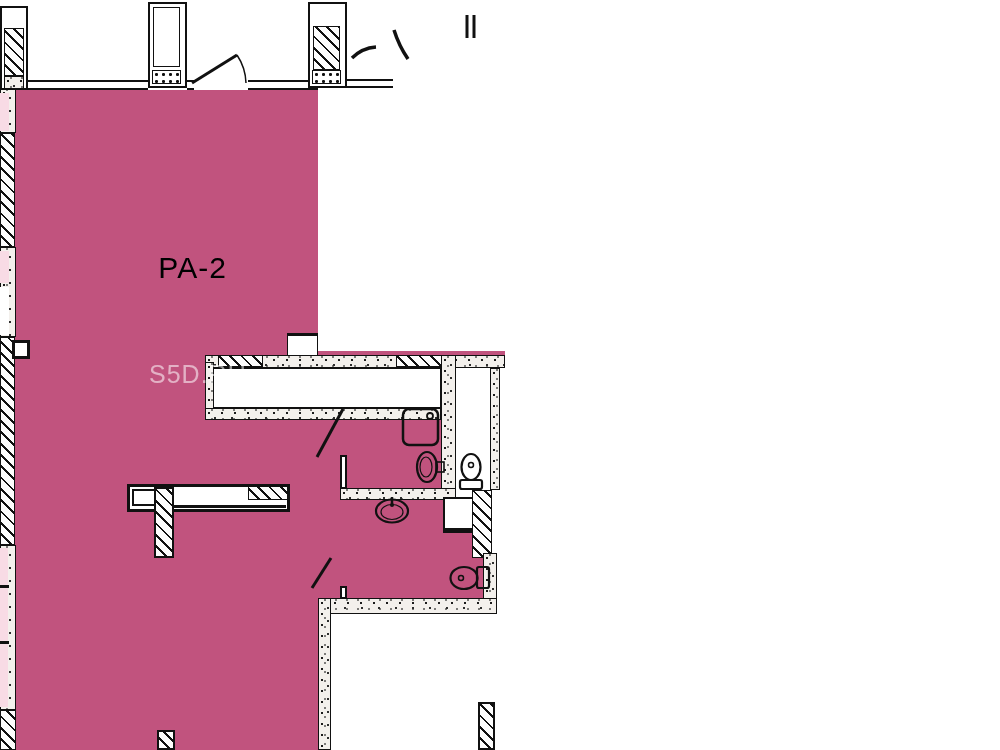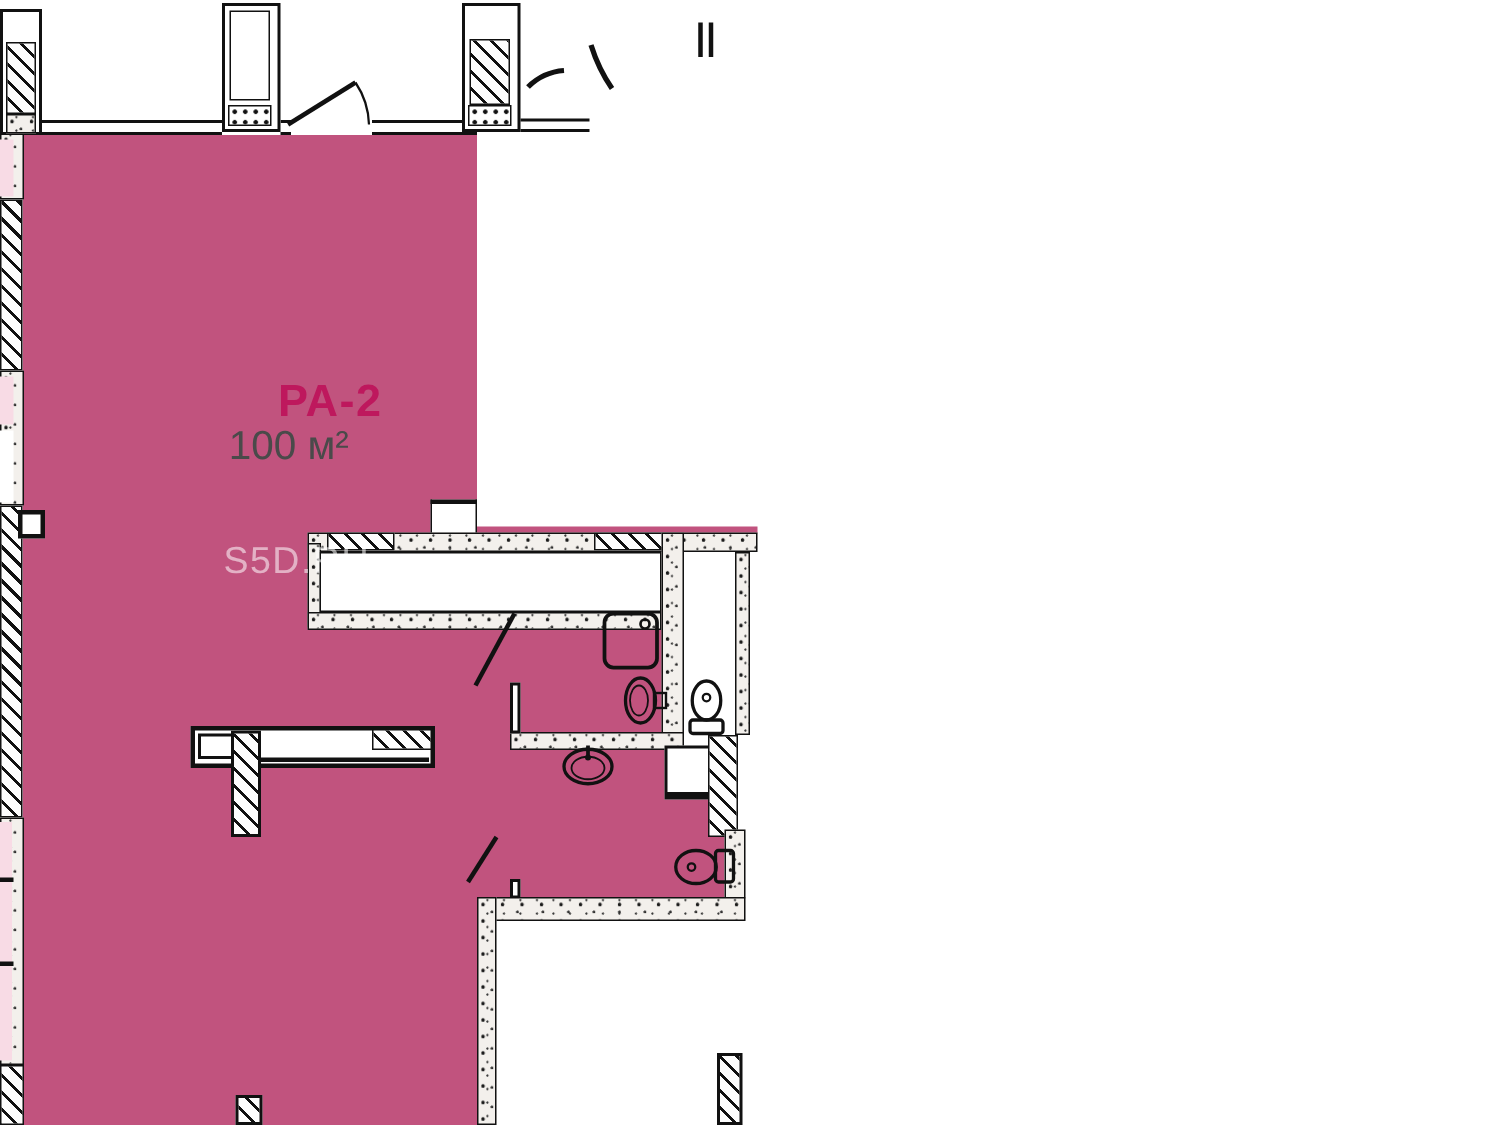"РА-2" #unit-label { color: #be185d -> #000000; font-weight: bold -> normal; text-align: right -> none }
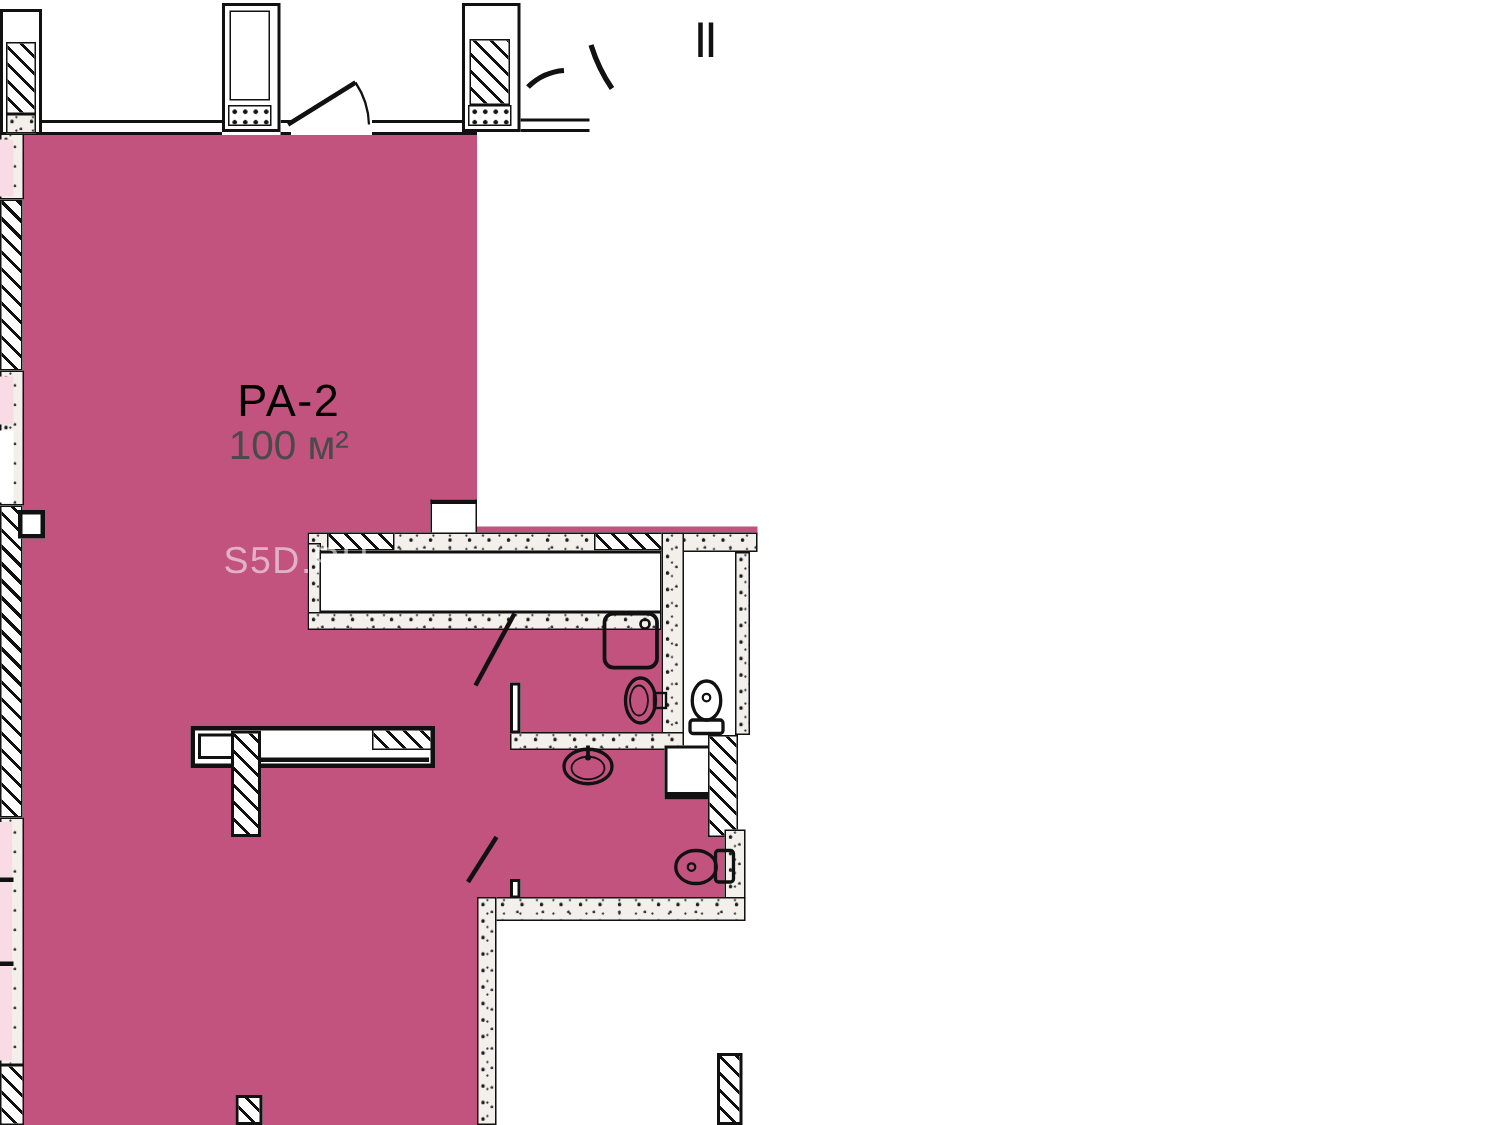"100 м²" div.txt { html: <div>100 м²</div> -> none }
